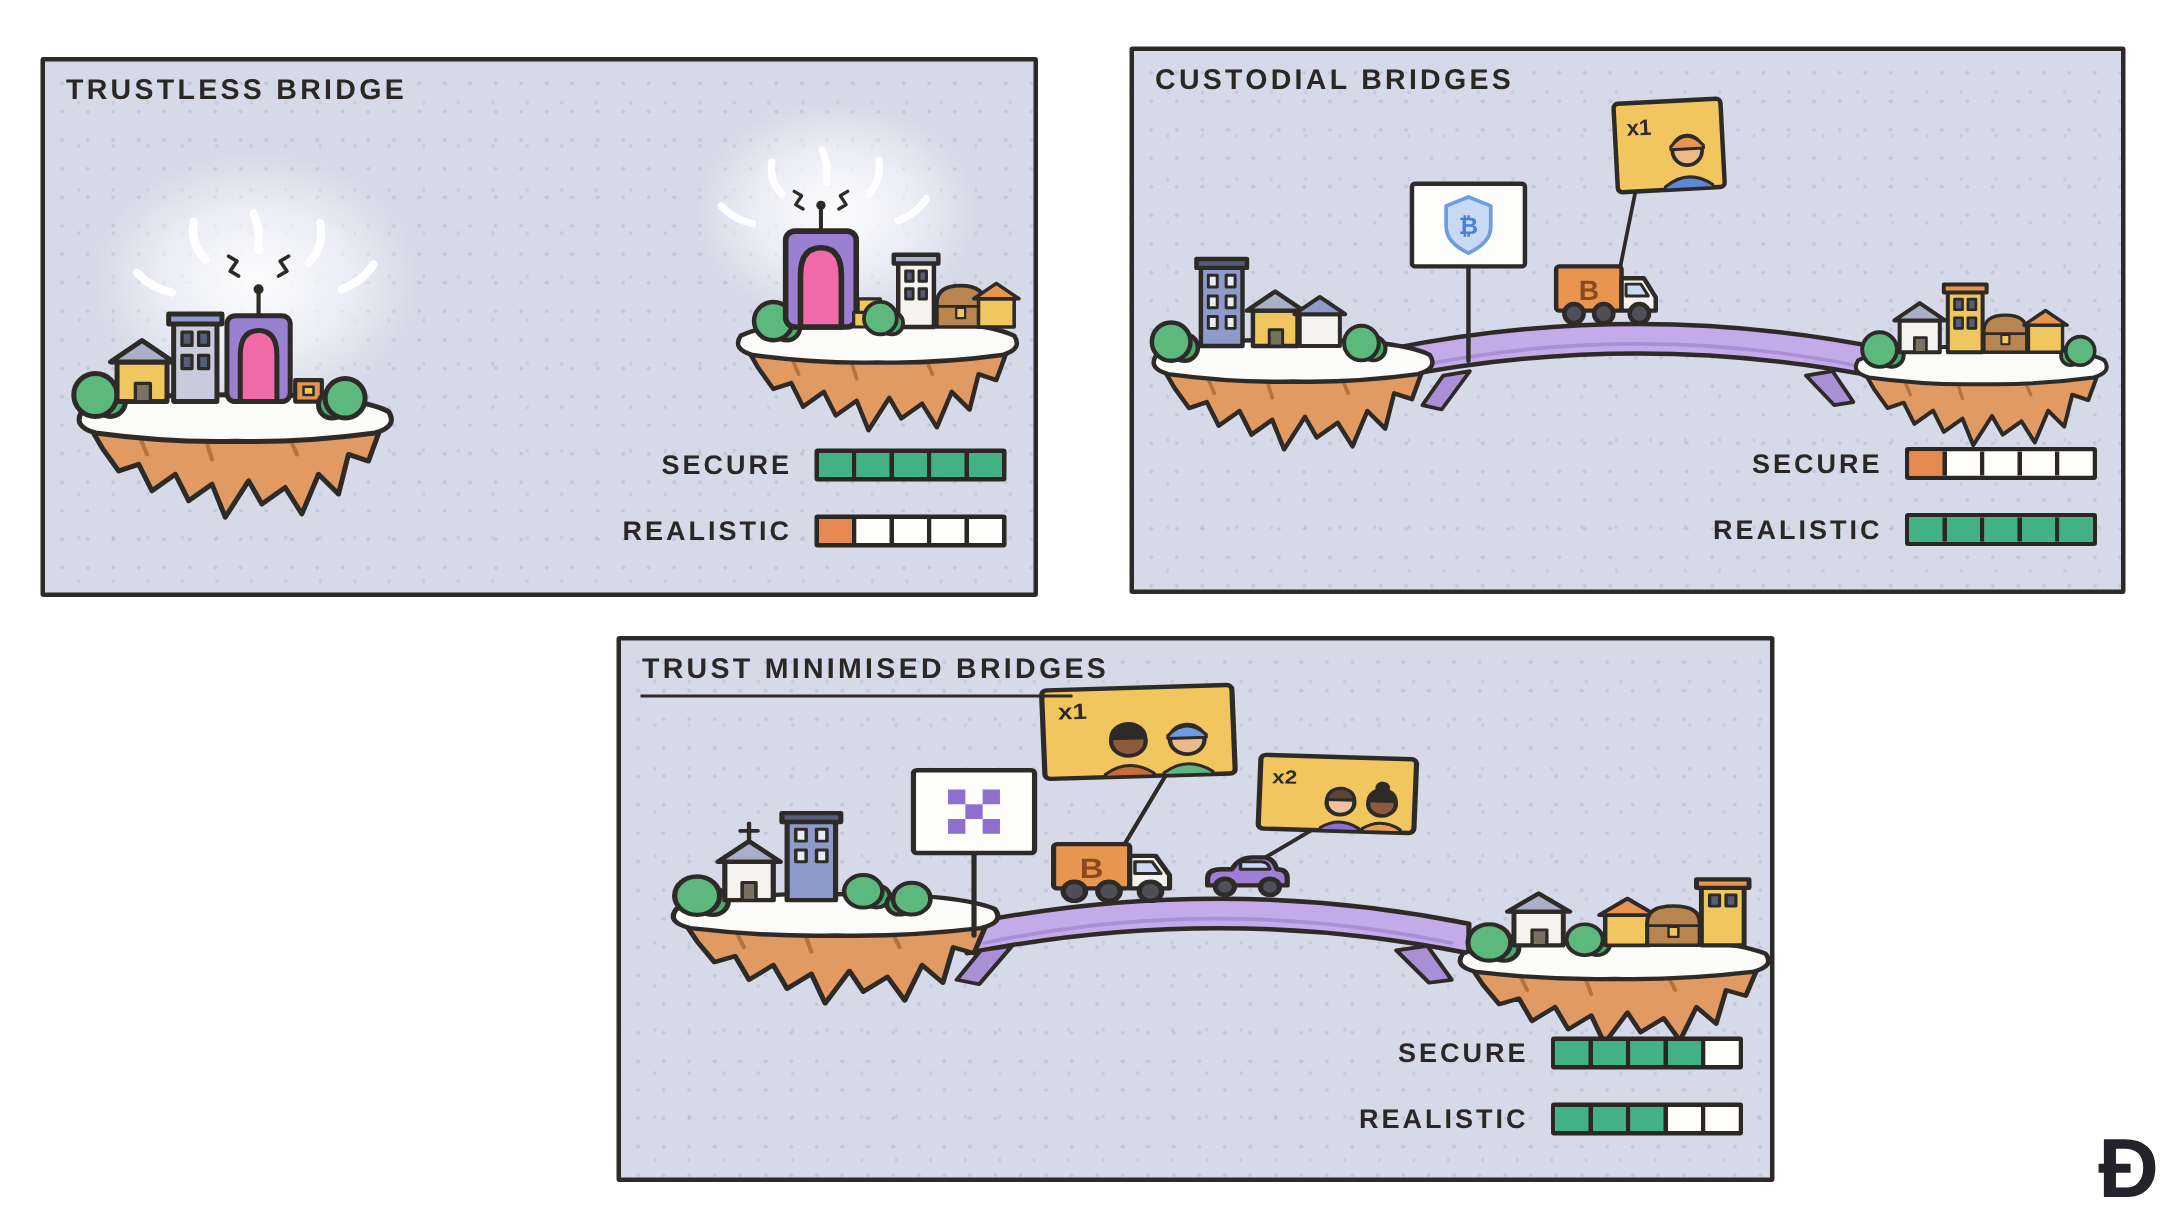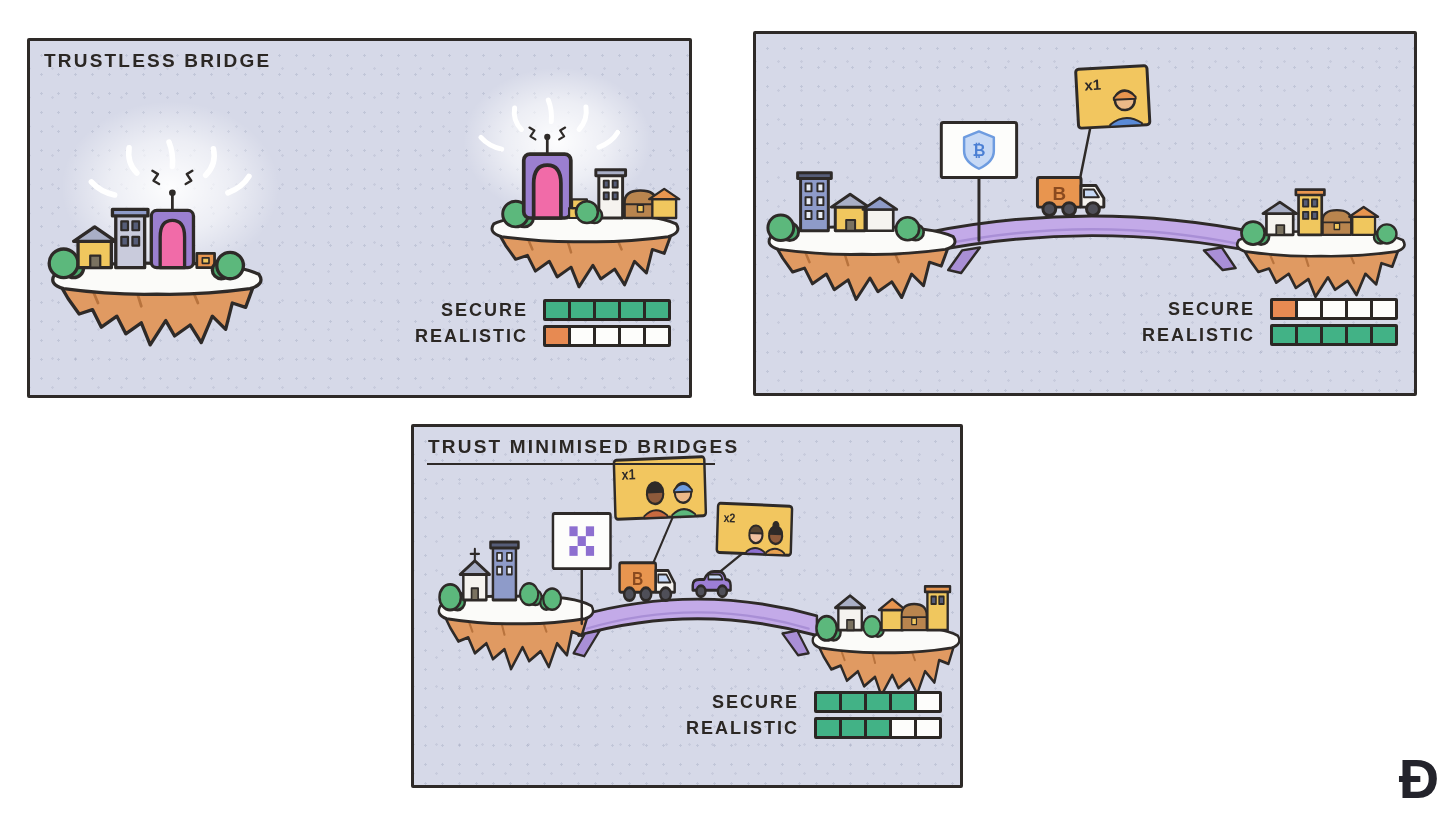"CUSTODIAL BRIDGES" div.panel-title { html: none -> <div>CUSTODIAL BRIDGES</div> }
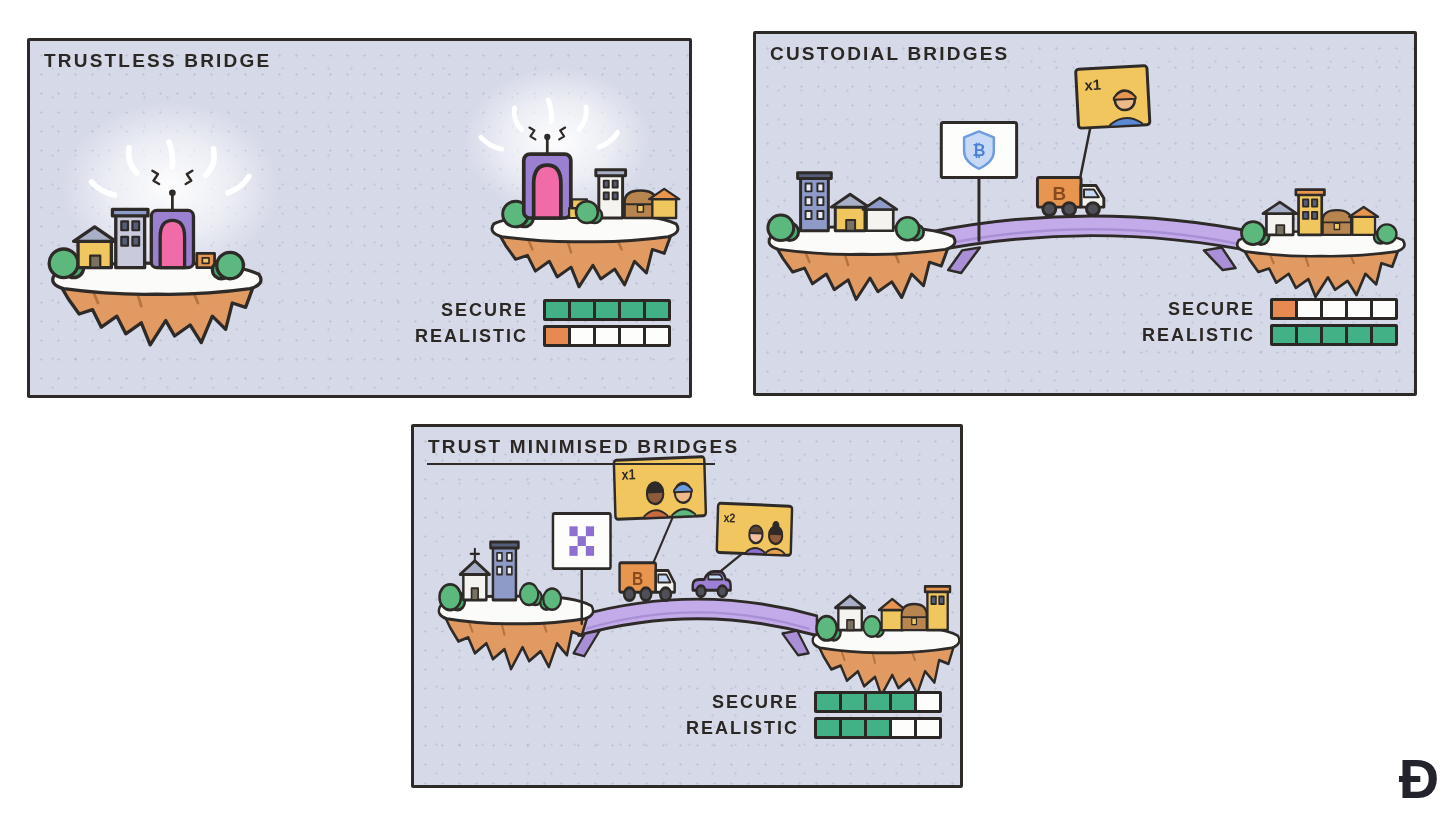"SECURE" .ratings { gap: 4px -> 22px }
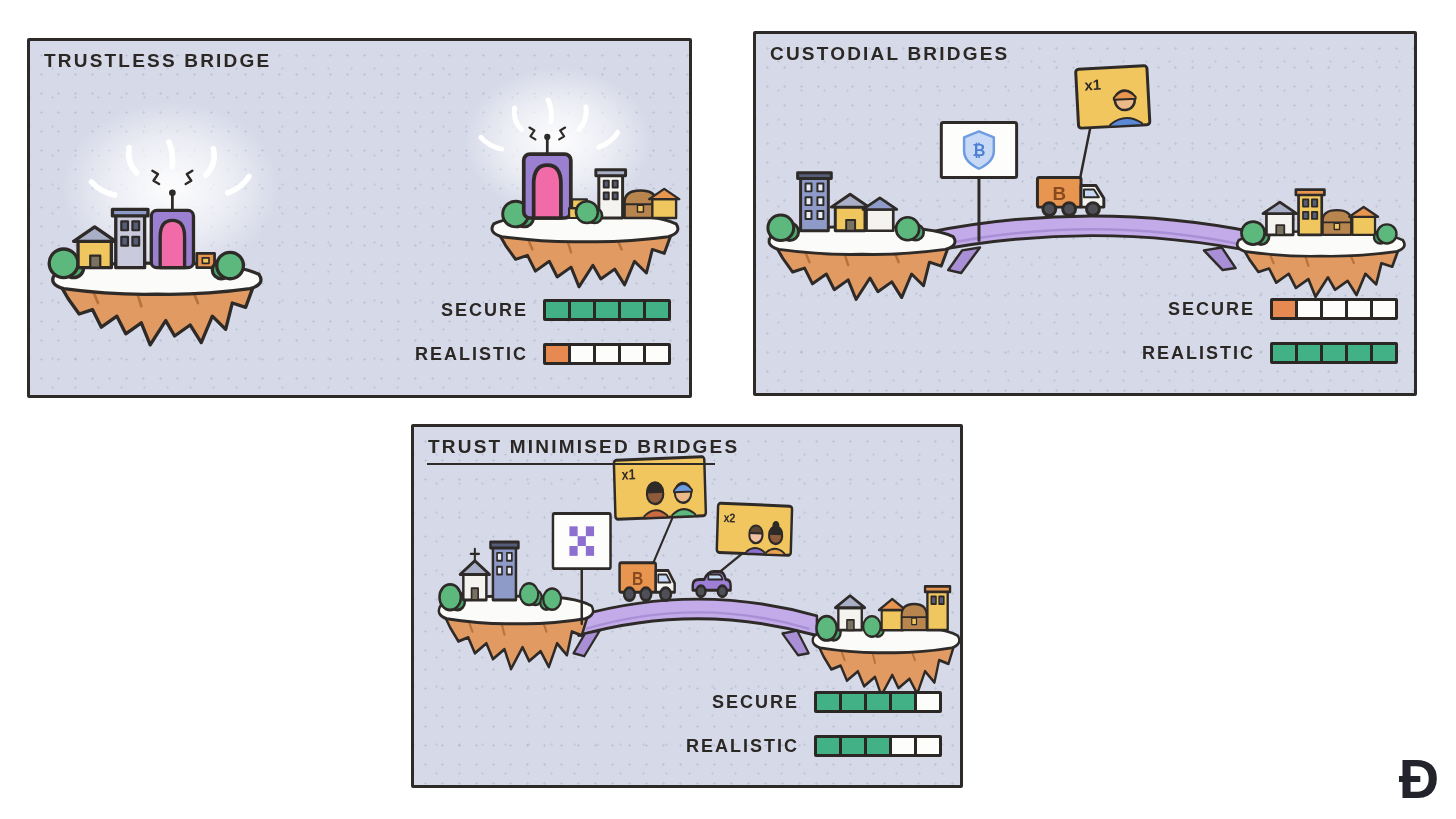"TRUST MINIMISED BRIDGES" div.panel { width: 552px -> 772px }
